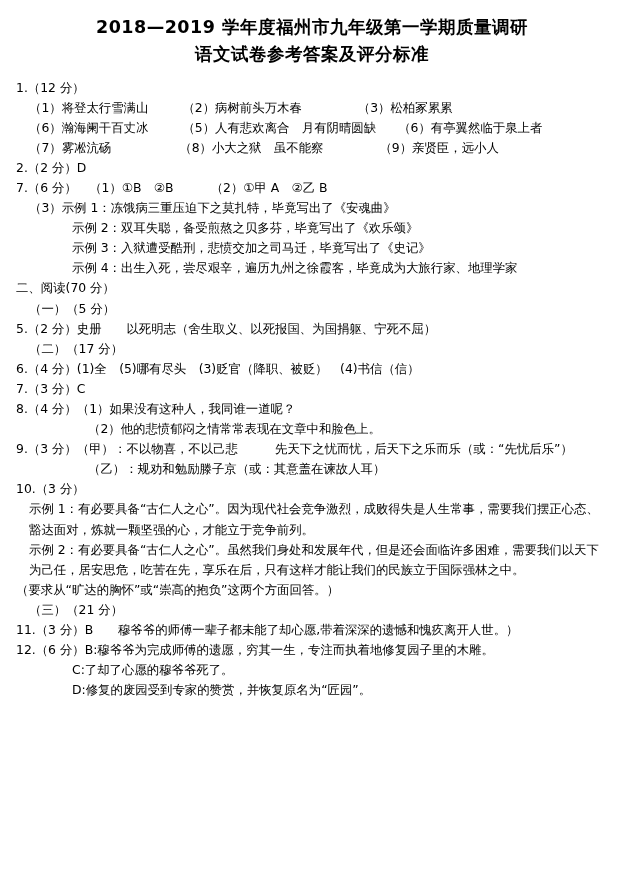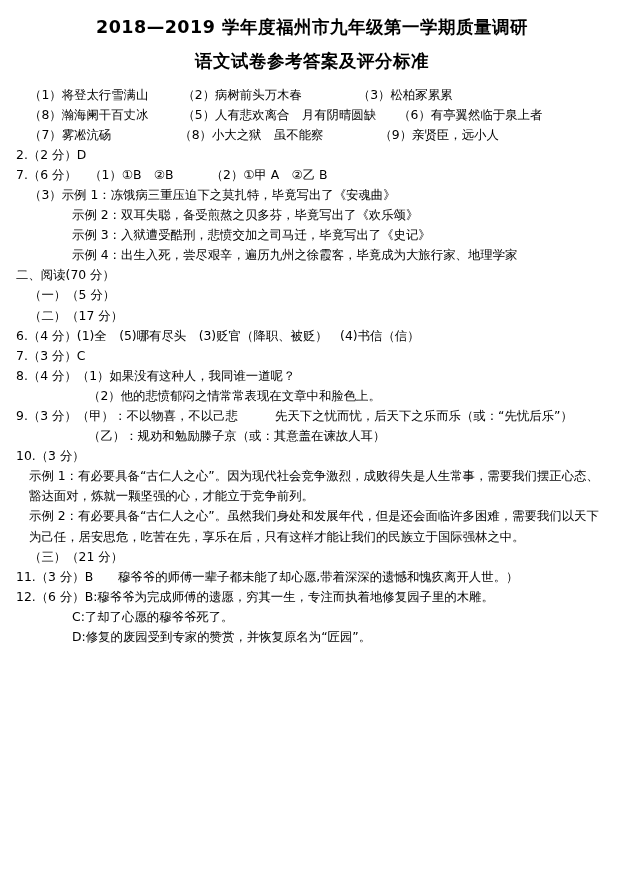"语文试卷参考答案及评分标准" .title-line.second { margin-top: 8px -> 1px }
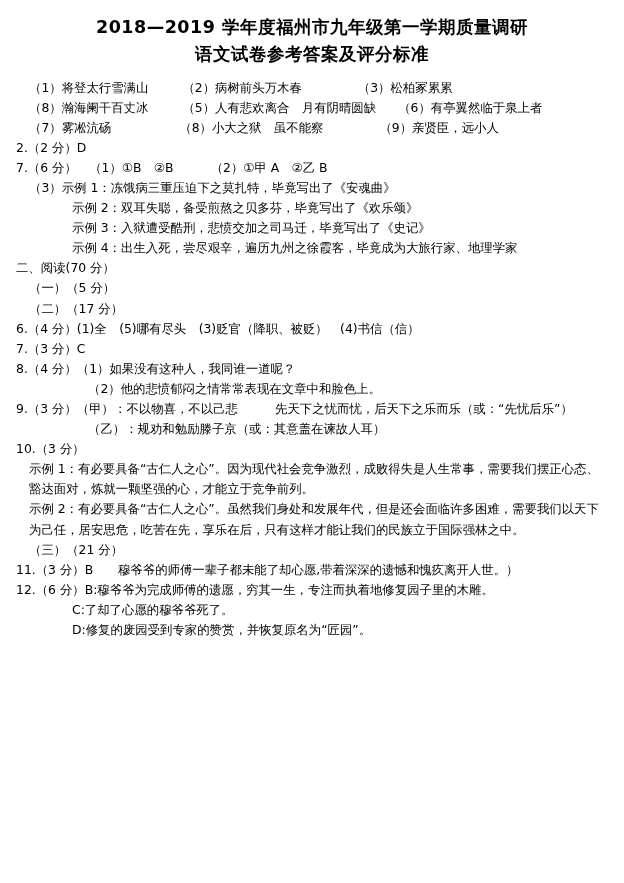"1.（12 分）" div.ln { html: none -> <div>1.（12 分）</div> }
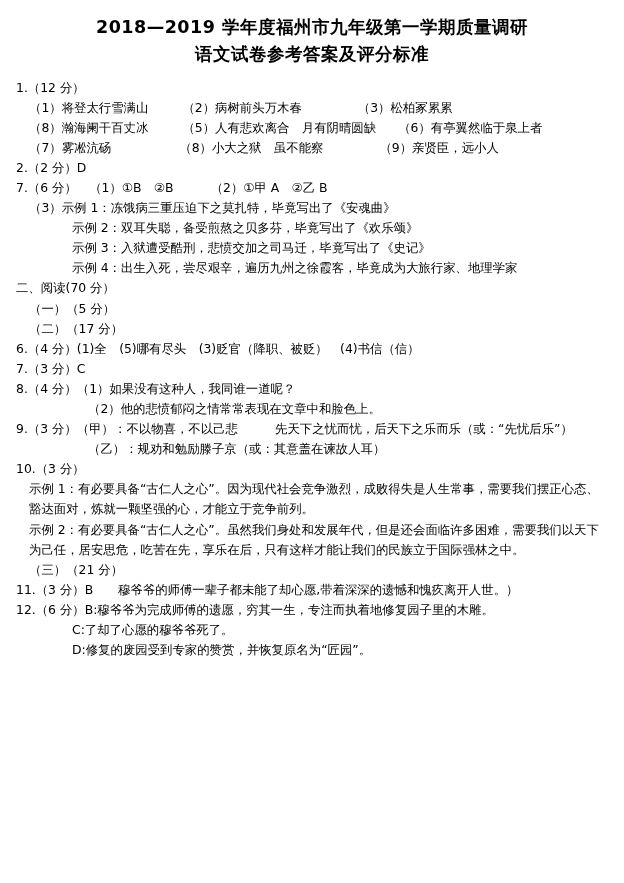"（8）瀚海阑干百丈冰" span { text: 8 -> 6 }
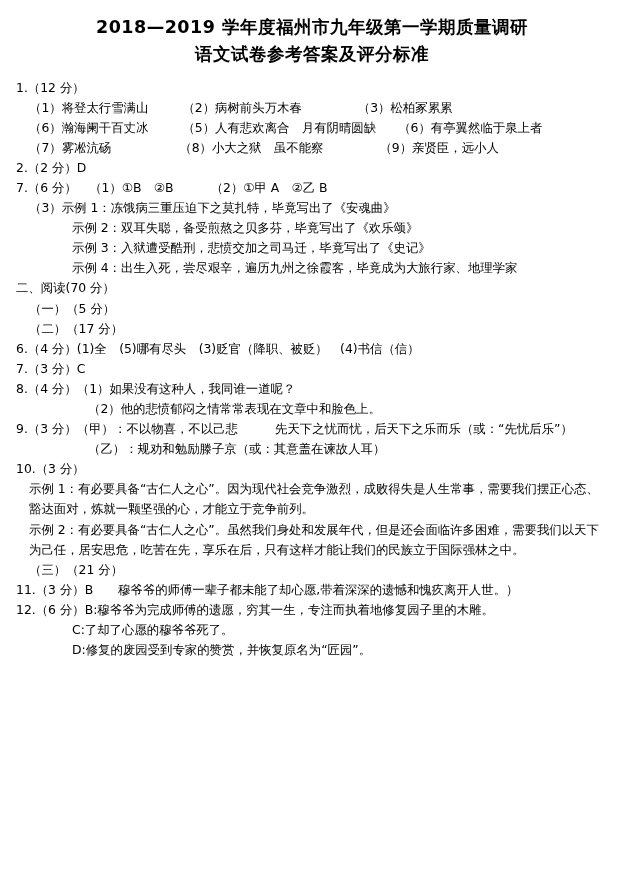"5.（2 分）史册 以死明志（舍生取义、以死报国、为国捐躯、宁死不屈）" div.ln { html: none -> <div>5.（2 分）史册 以死明志（舍生取义、以死报国、为国捐躯、宁死不屈）</div> }
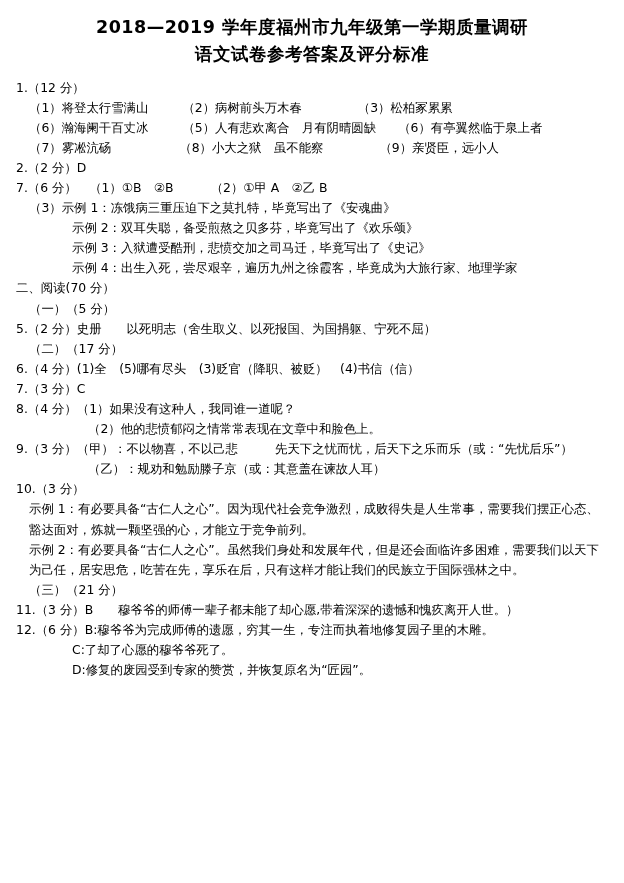"（要求从“旷达的胸怀”或“崇高的抱负”这两个方面回答。）" div.ln { html: none -> <div>（要求从“旷达的胸怀”或“崇高的抱负”这两个方面回答。）</div> }
